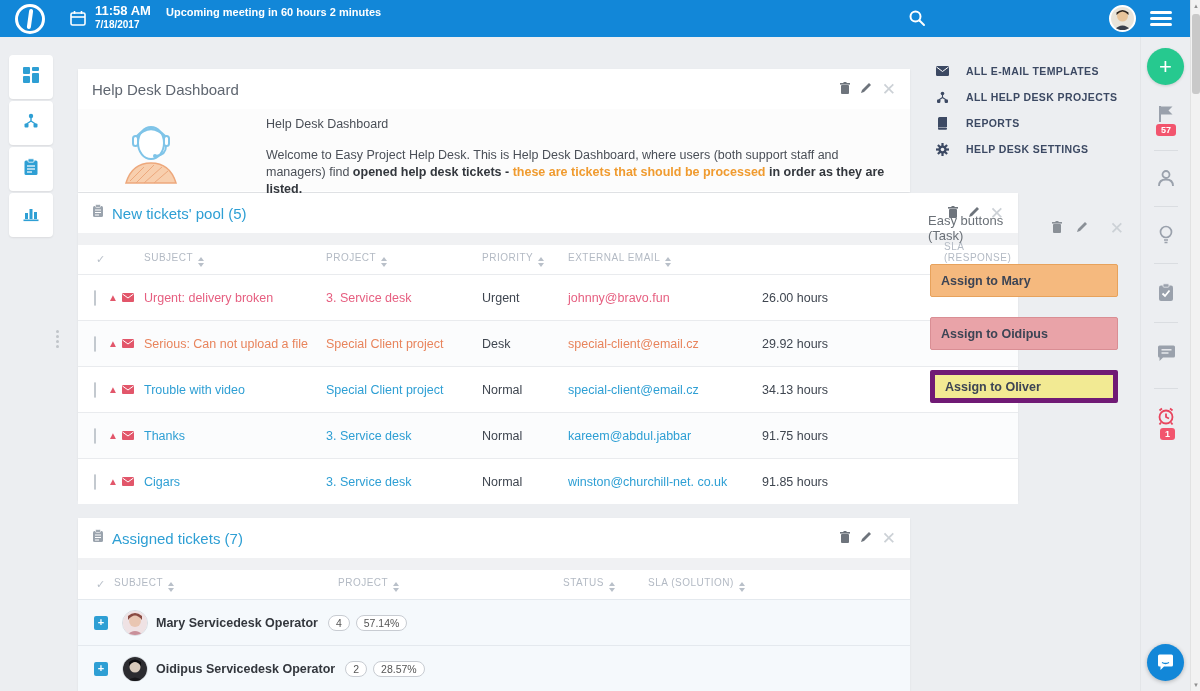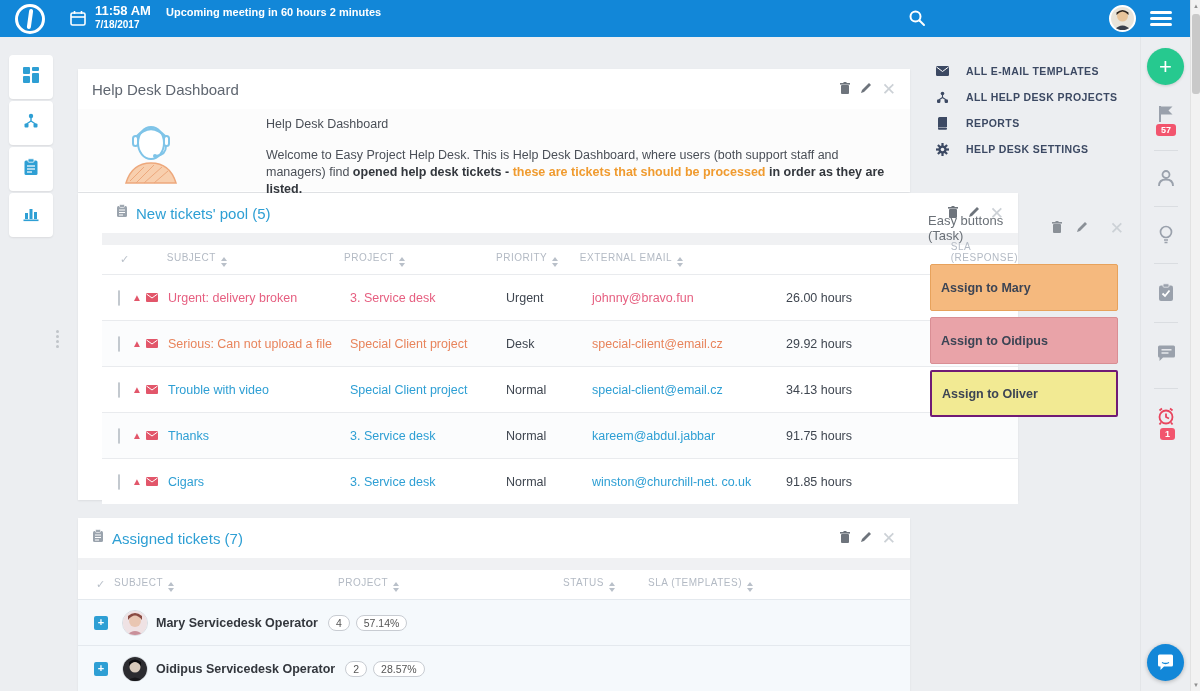"New tickets' pool (5)" div.panel { padding-left: 24px -> none }
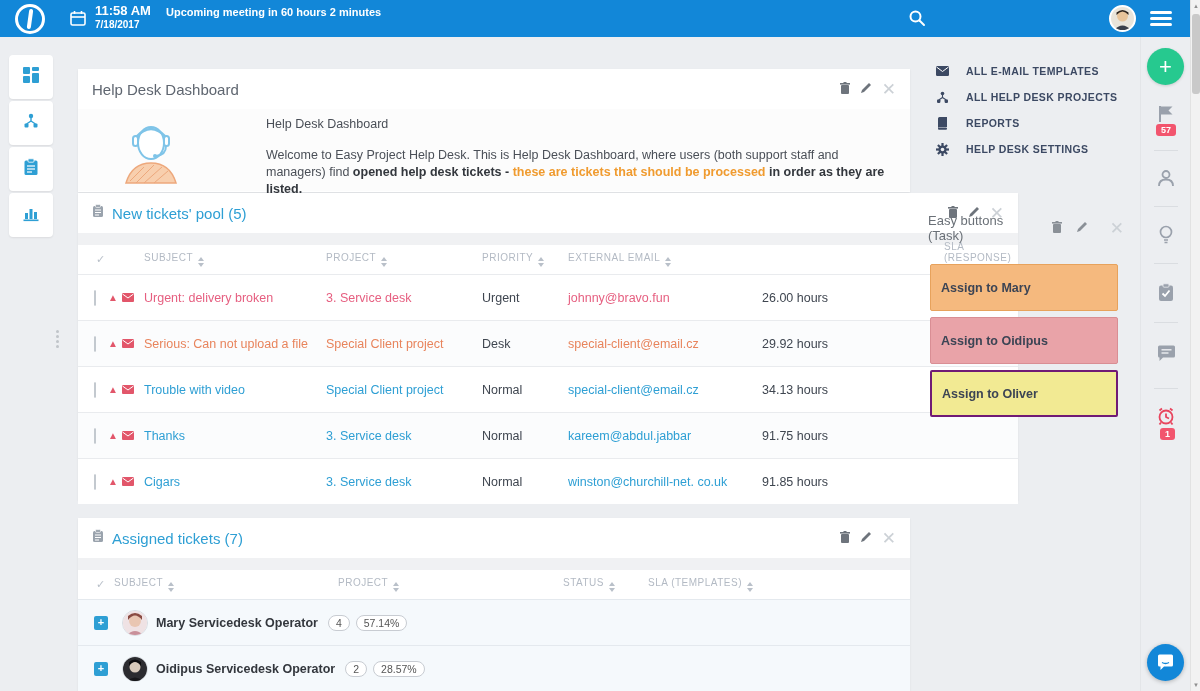"Assign to Mary" .easy-btn { height: 47px -> 33px }
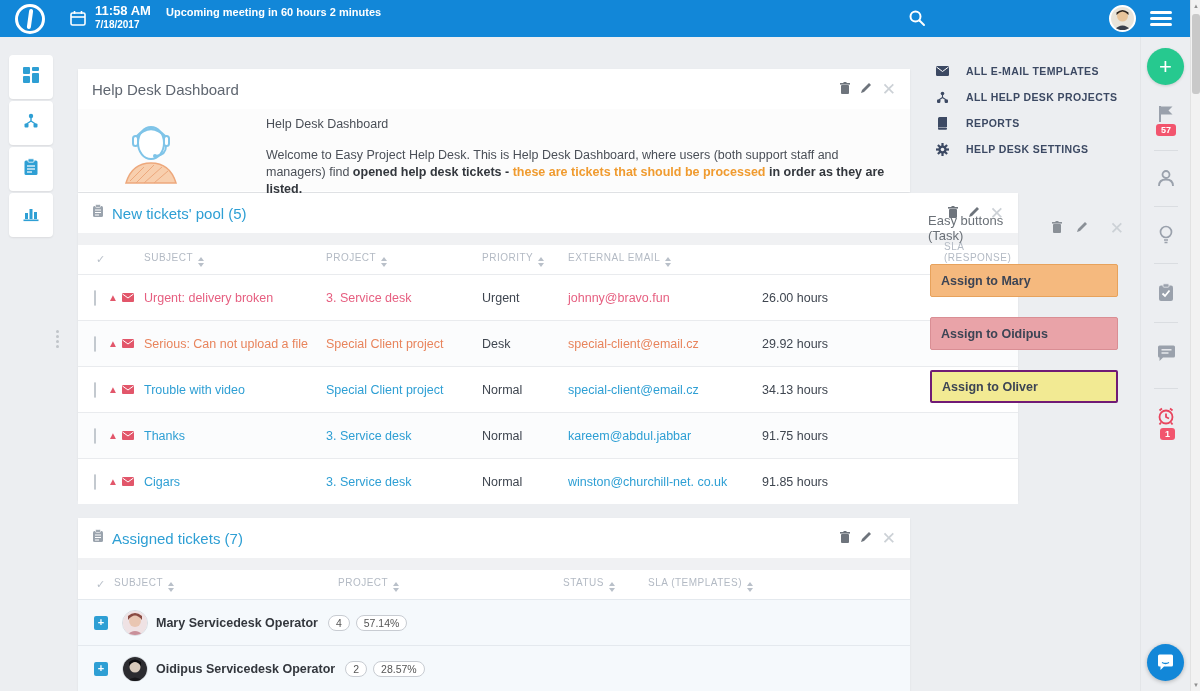"Assign to Oliver" .btn-oliver { border: 2px solid #701a75 -> 5px solid #701a75 }
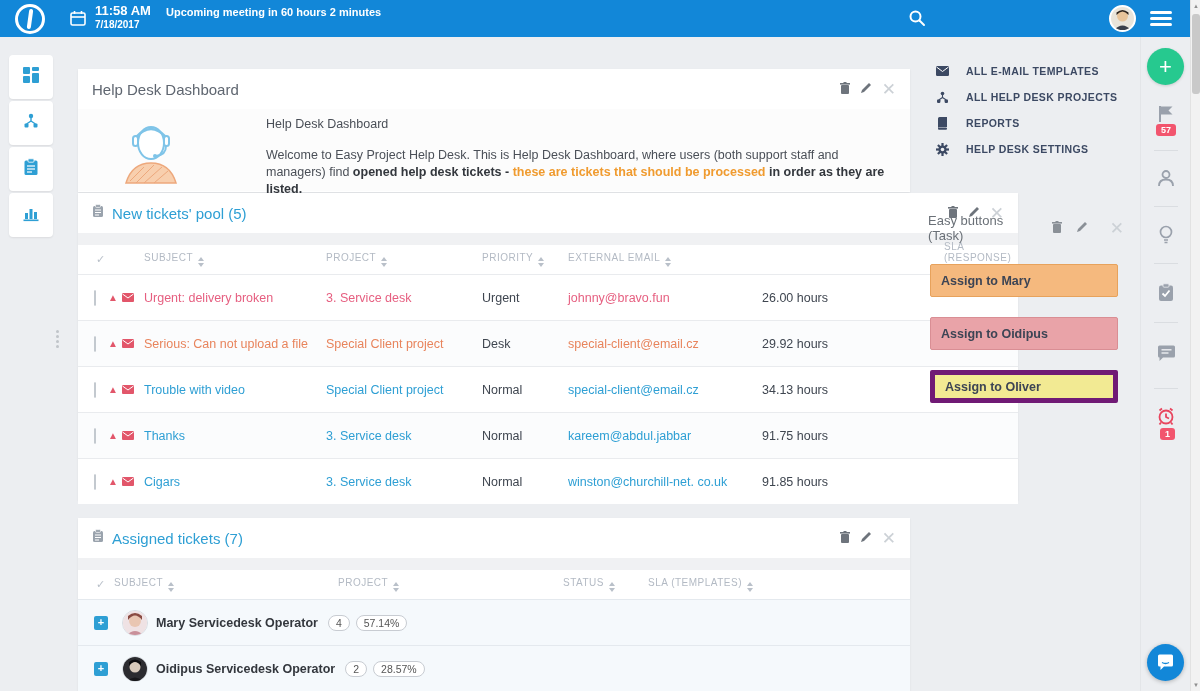"SLA (TEMPLATES)" span { text: TEMPLATES -> SOLUTION }
